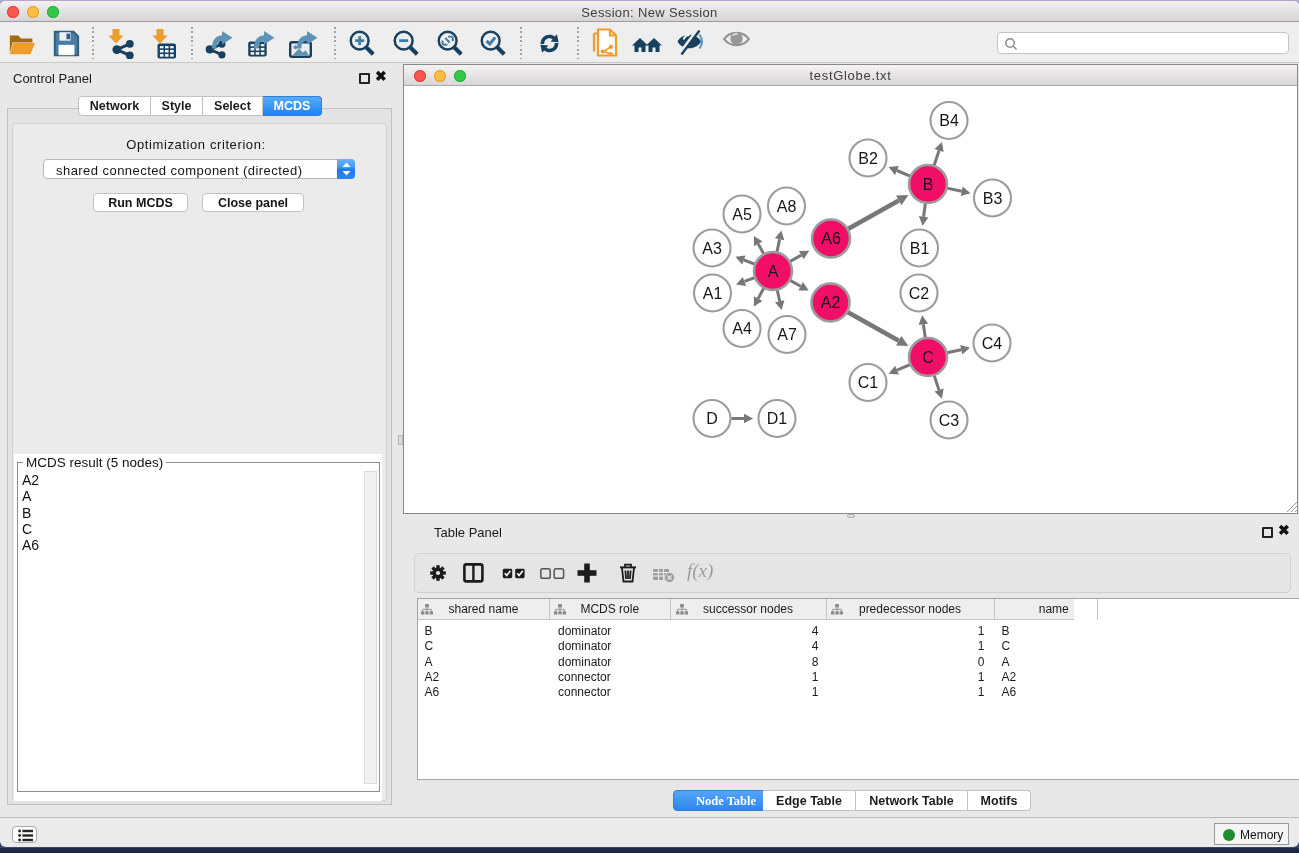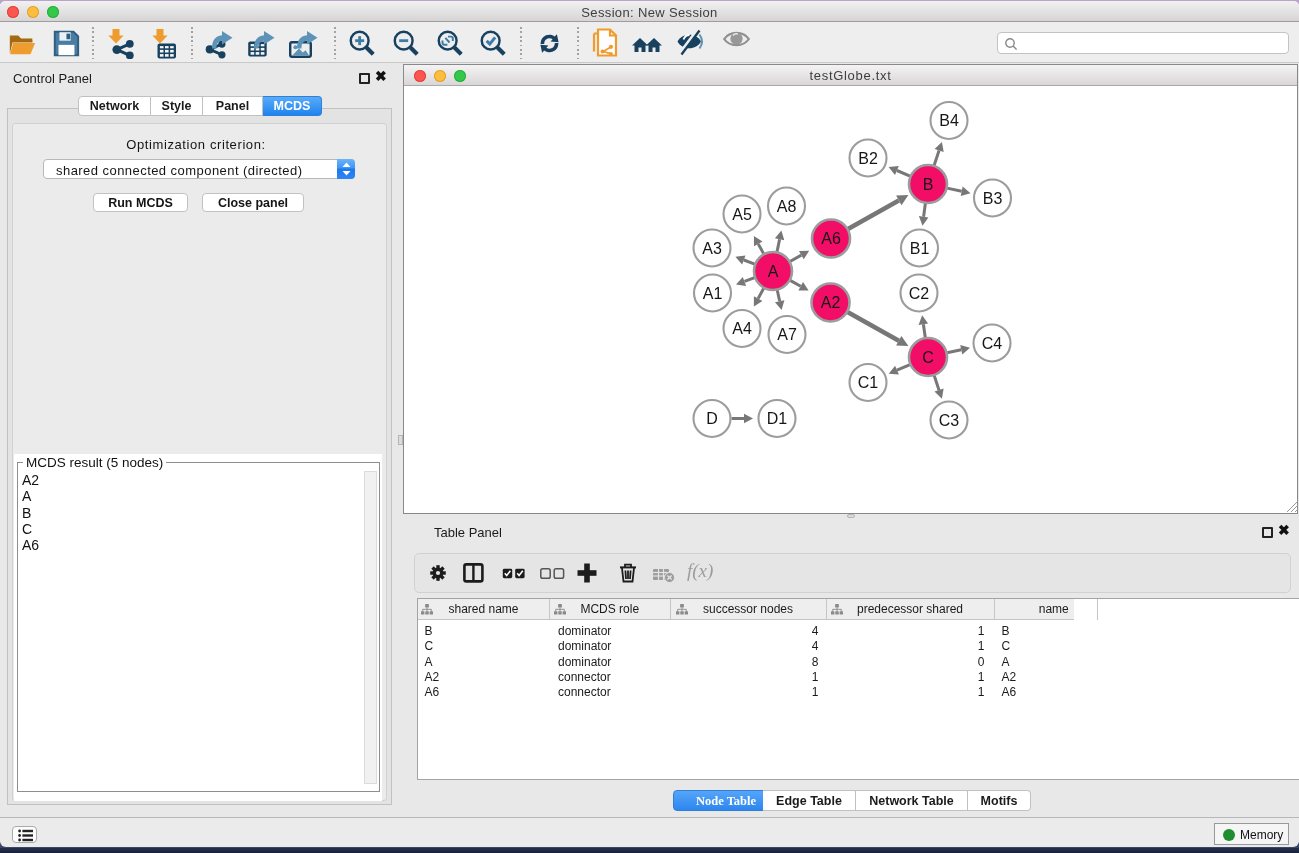"Panel" div.tab { text: Panel -> Select }
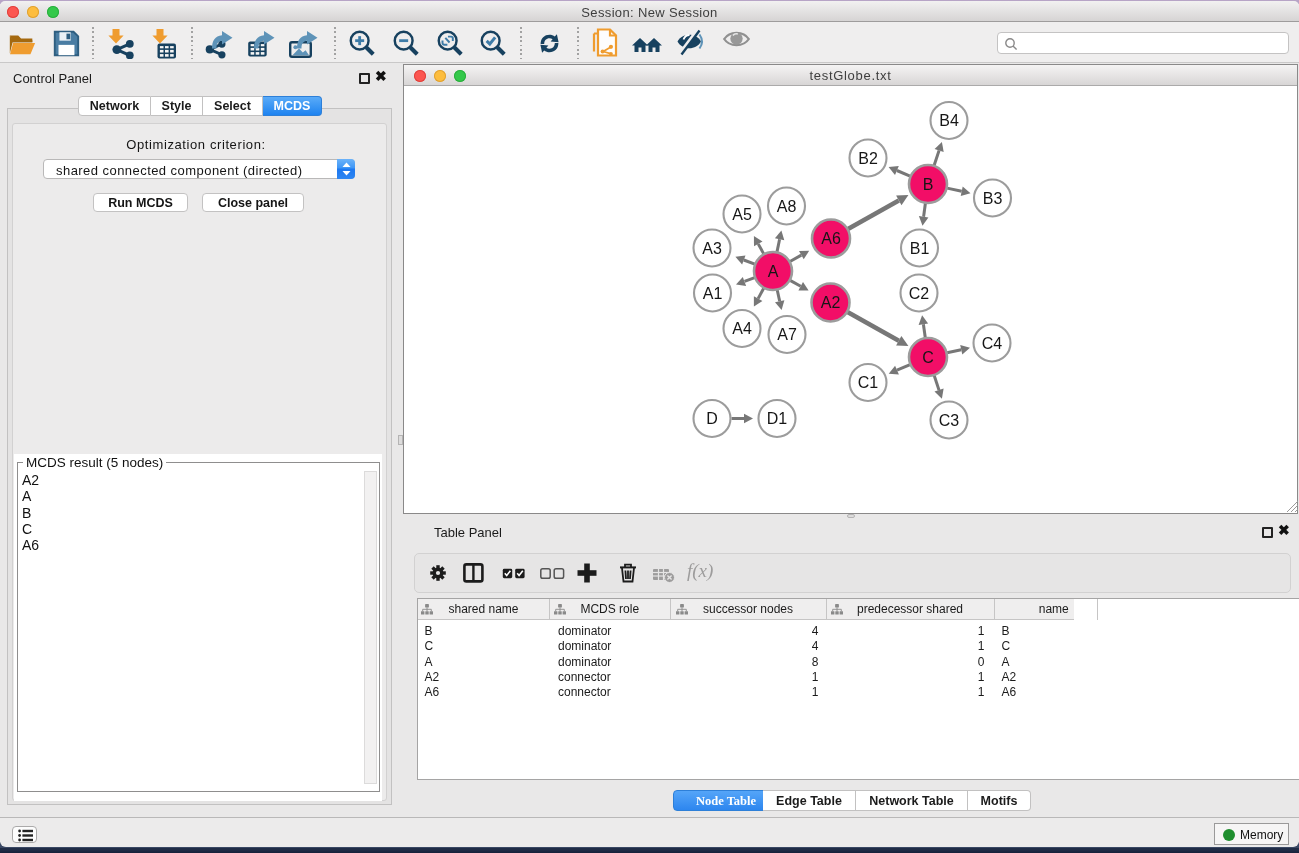"predecessor shared" div.th { text: shared -> nodes }
